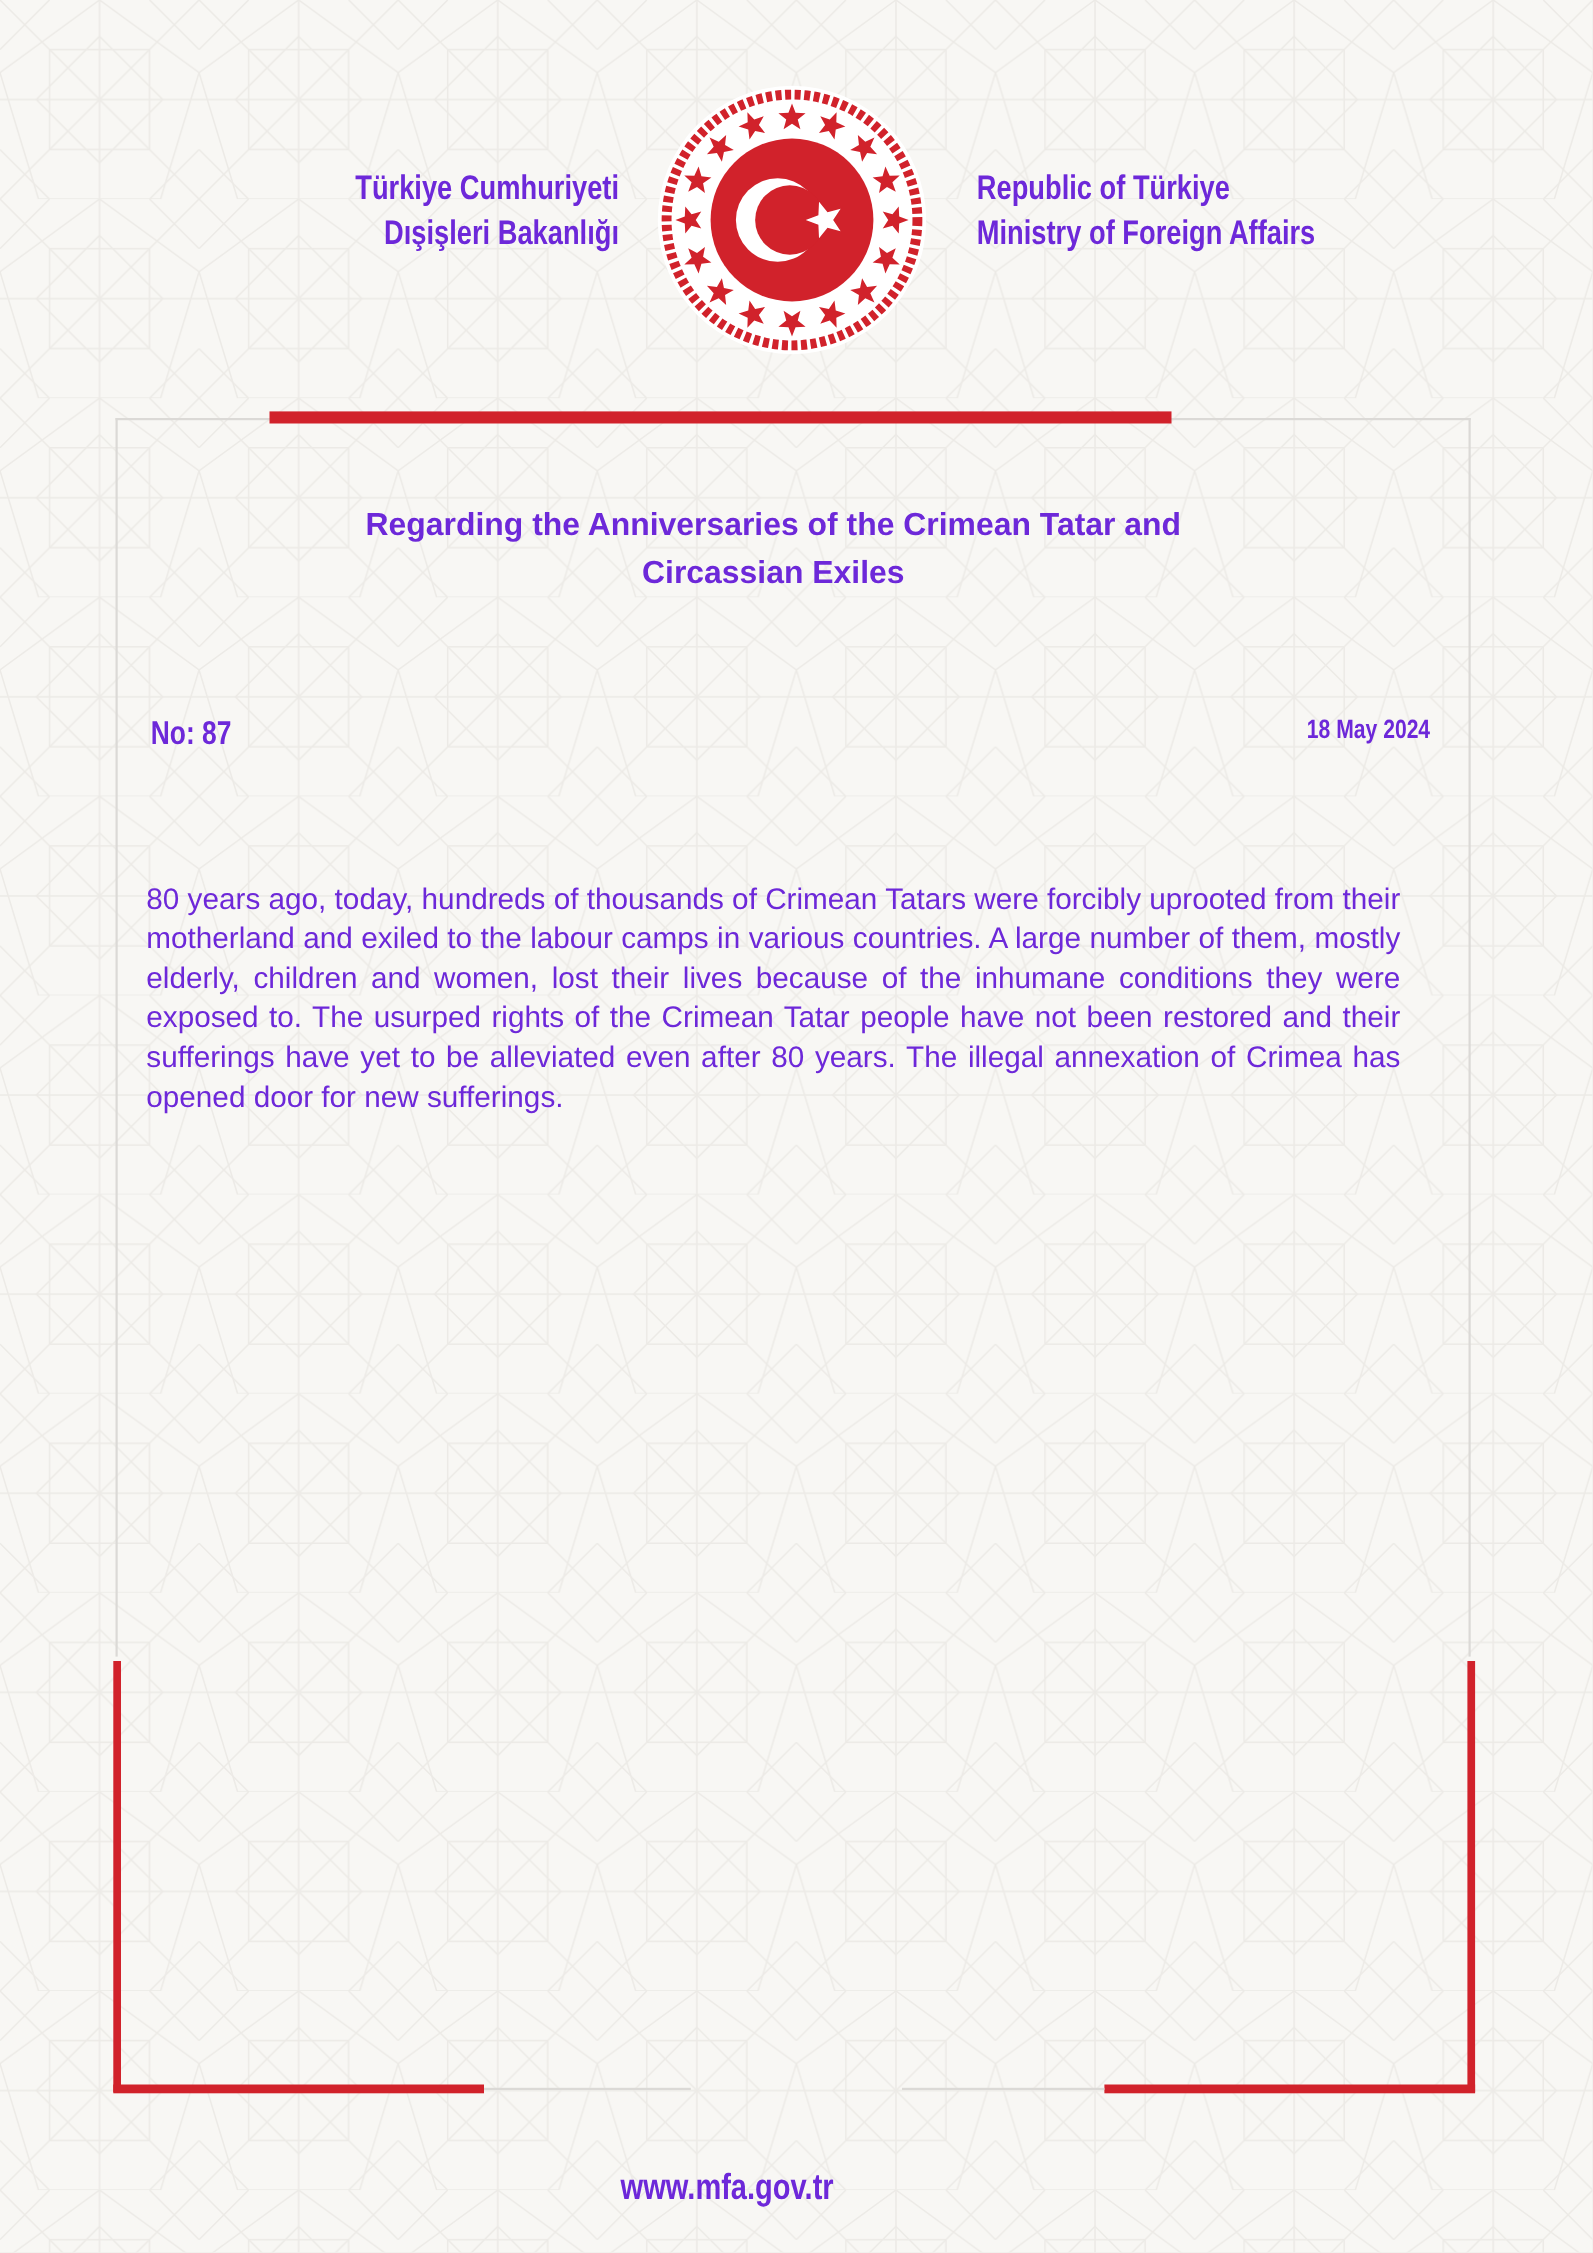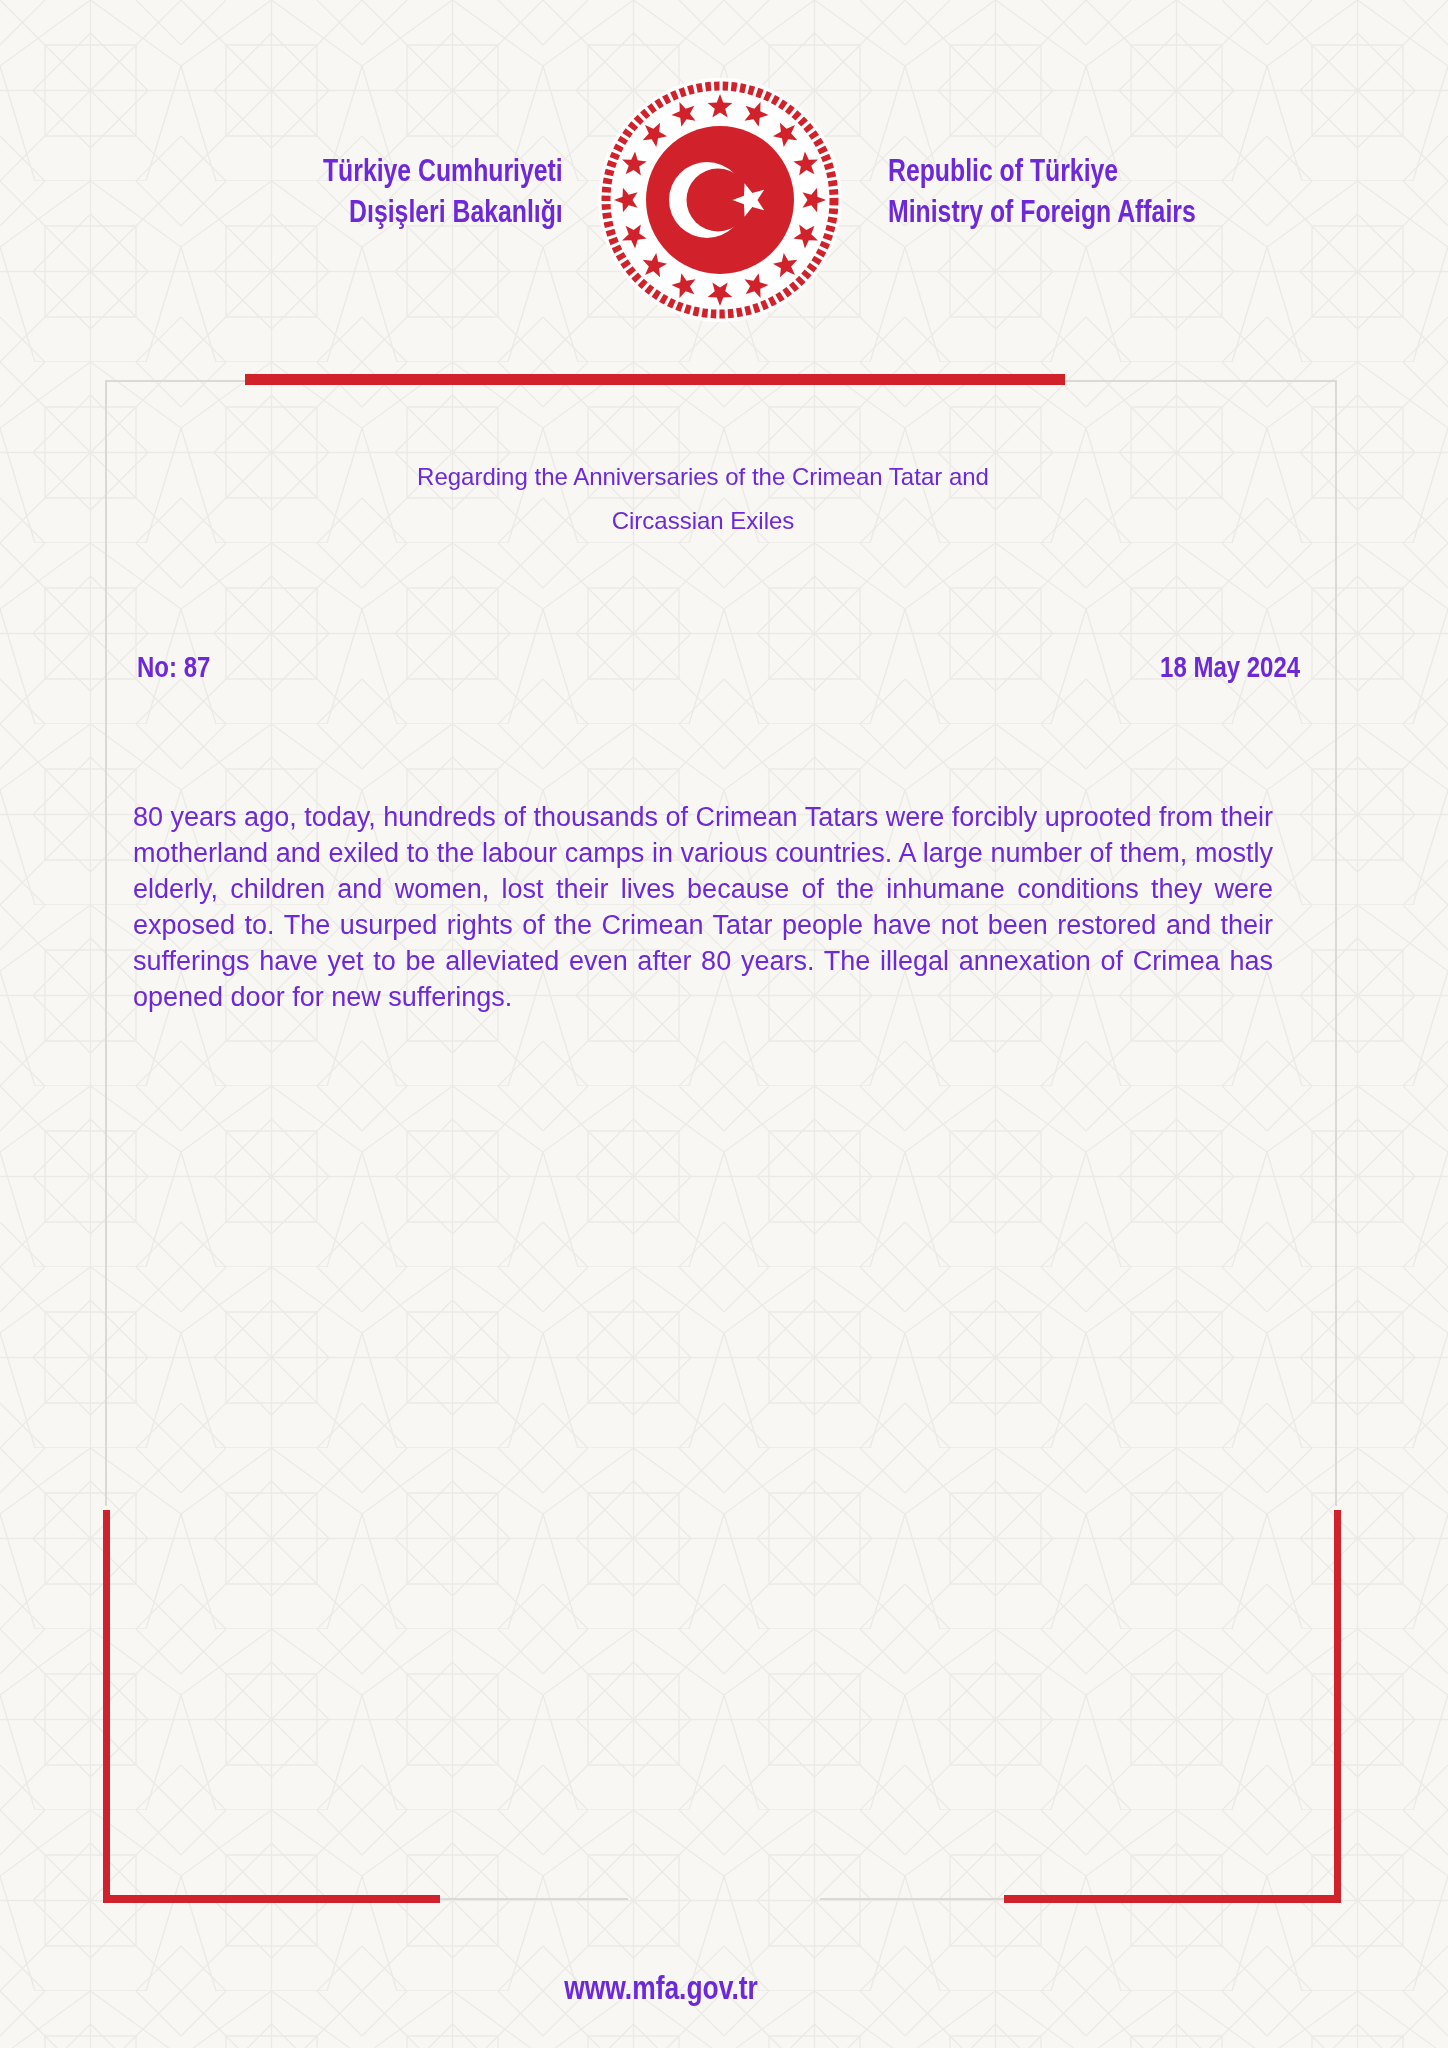"Regarding the Anniversaries of the" .title { font-size: 24px -> 29px; font-weight: normal -> bold }
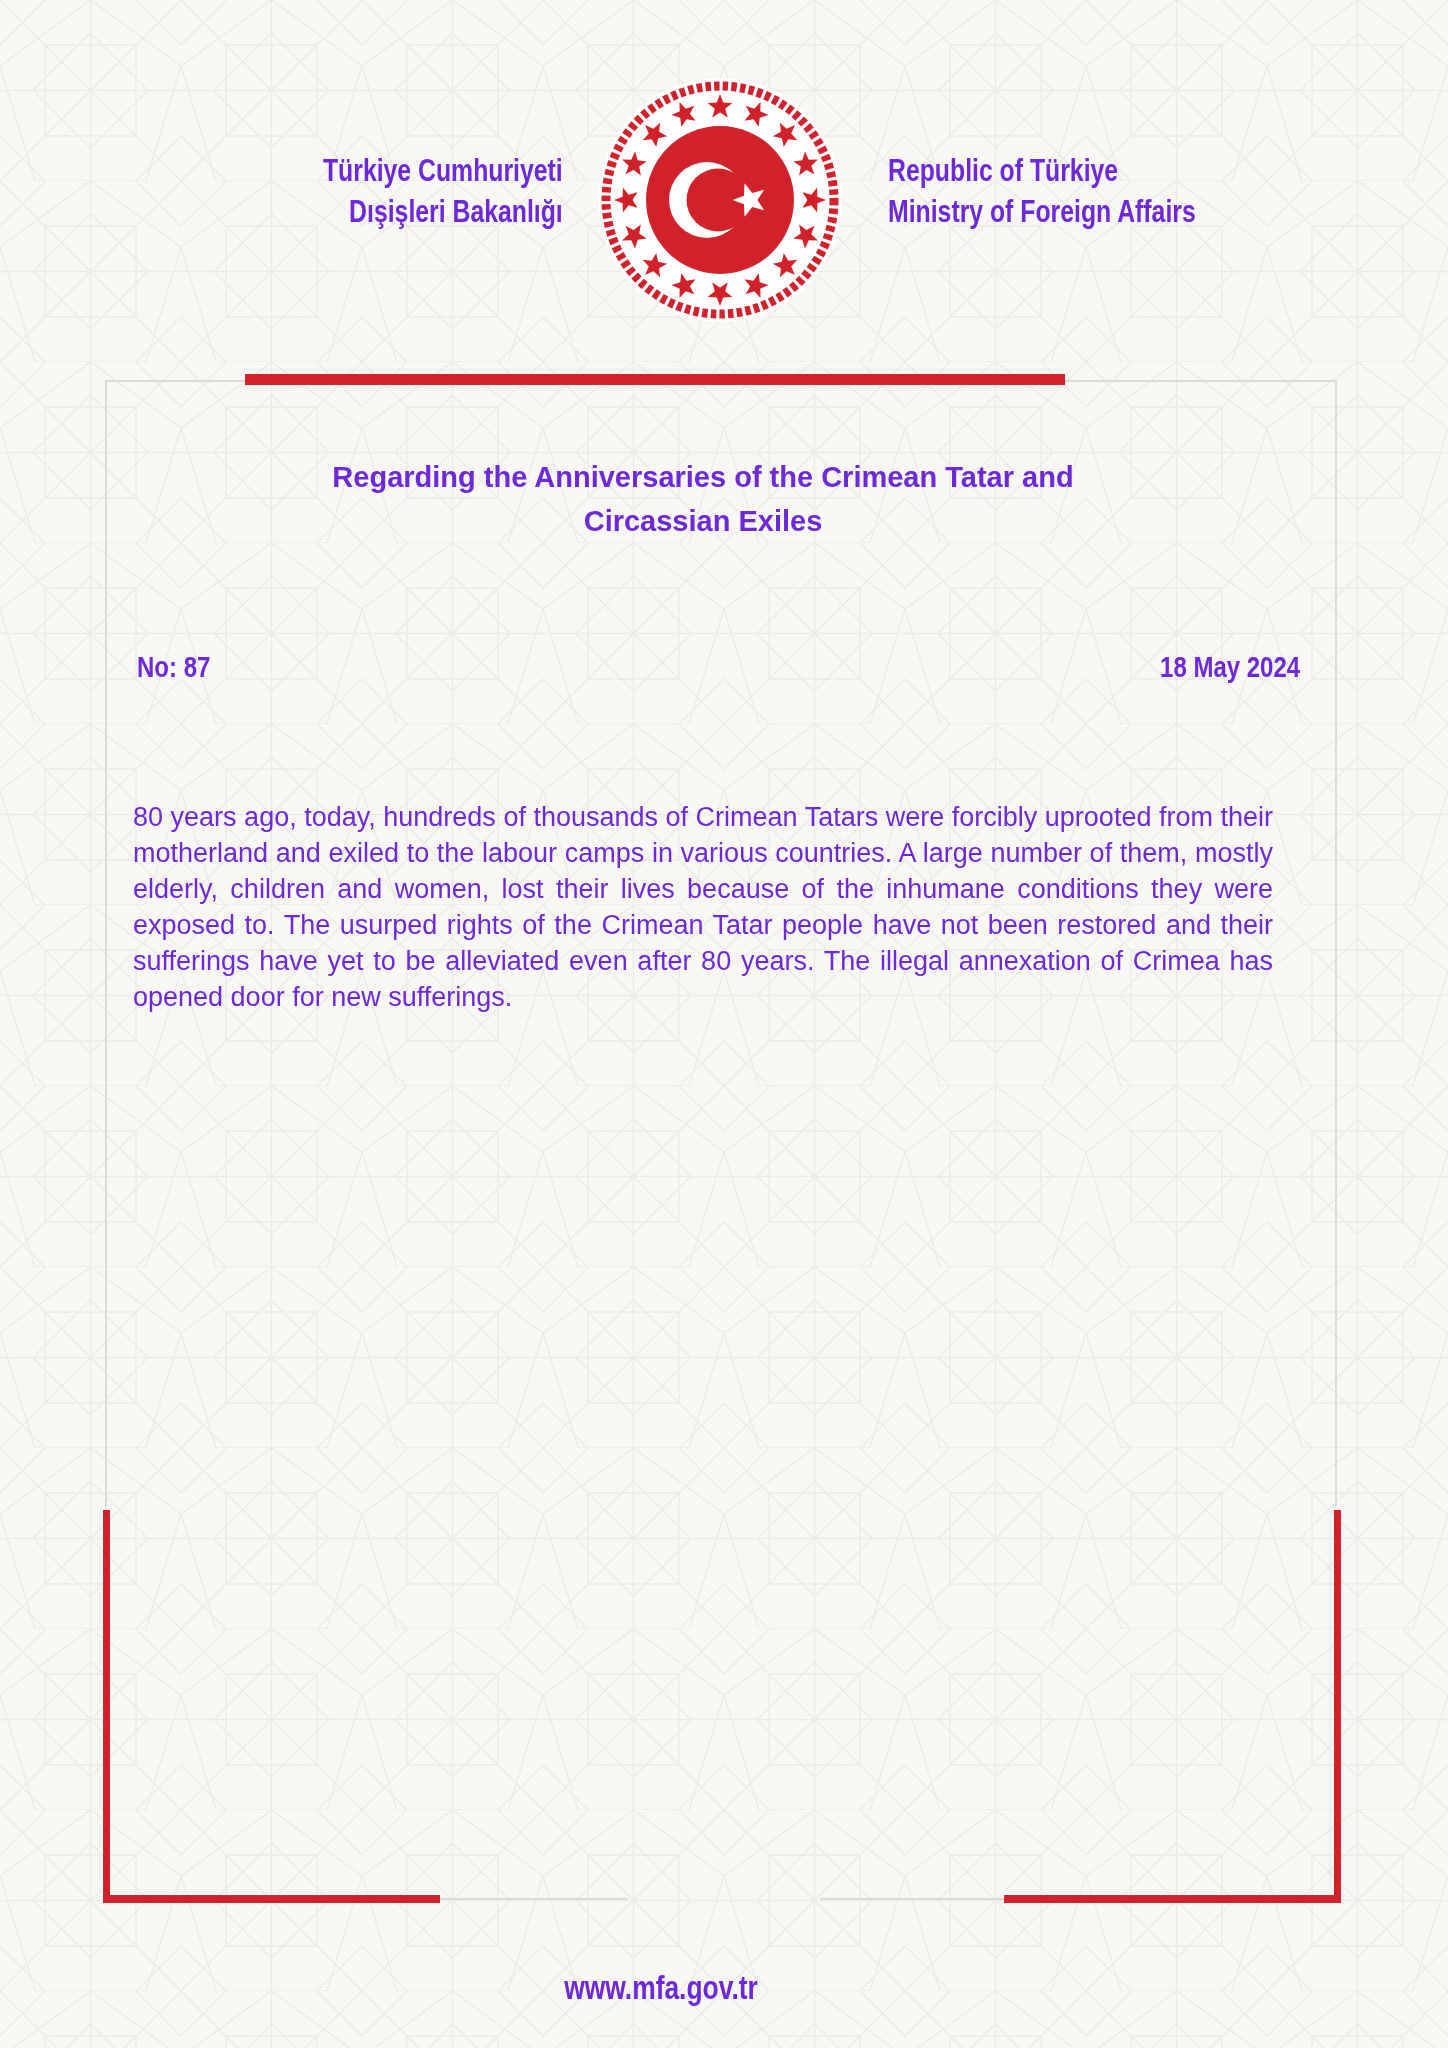"18 May 2024" .date { font-size: 30px -> 24px }
